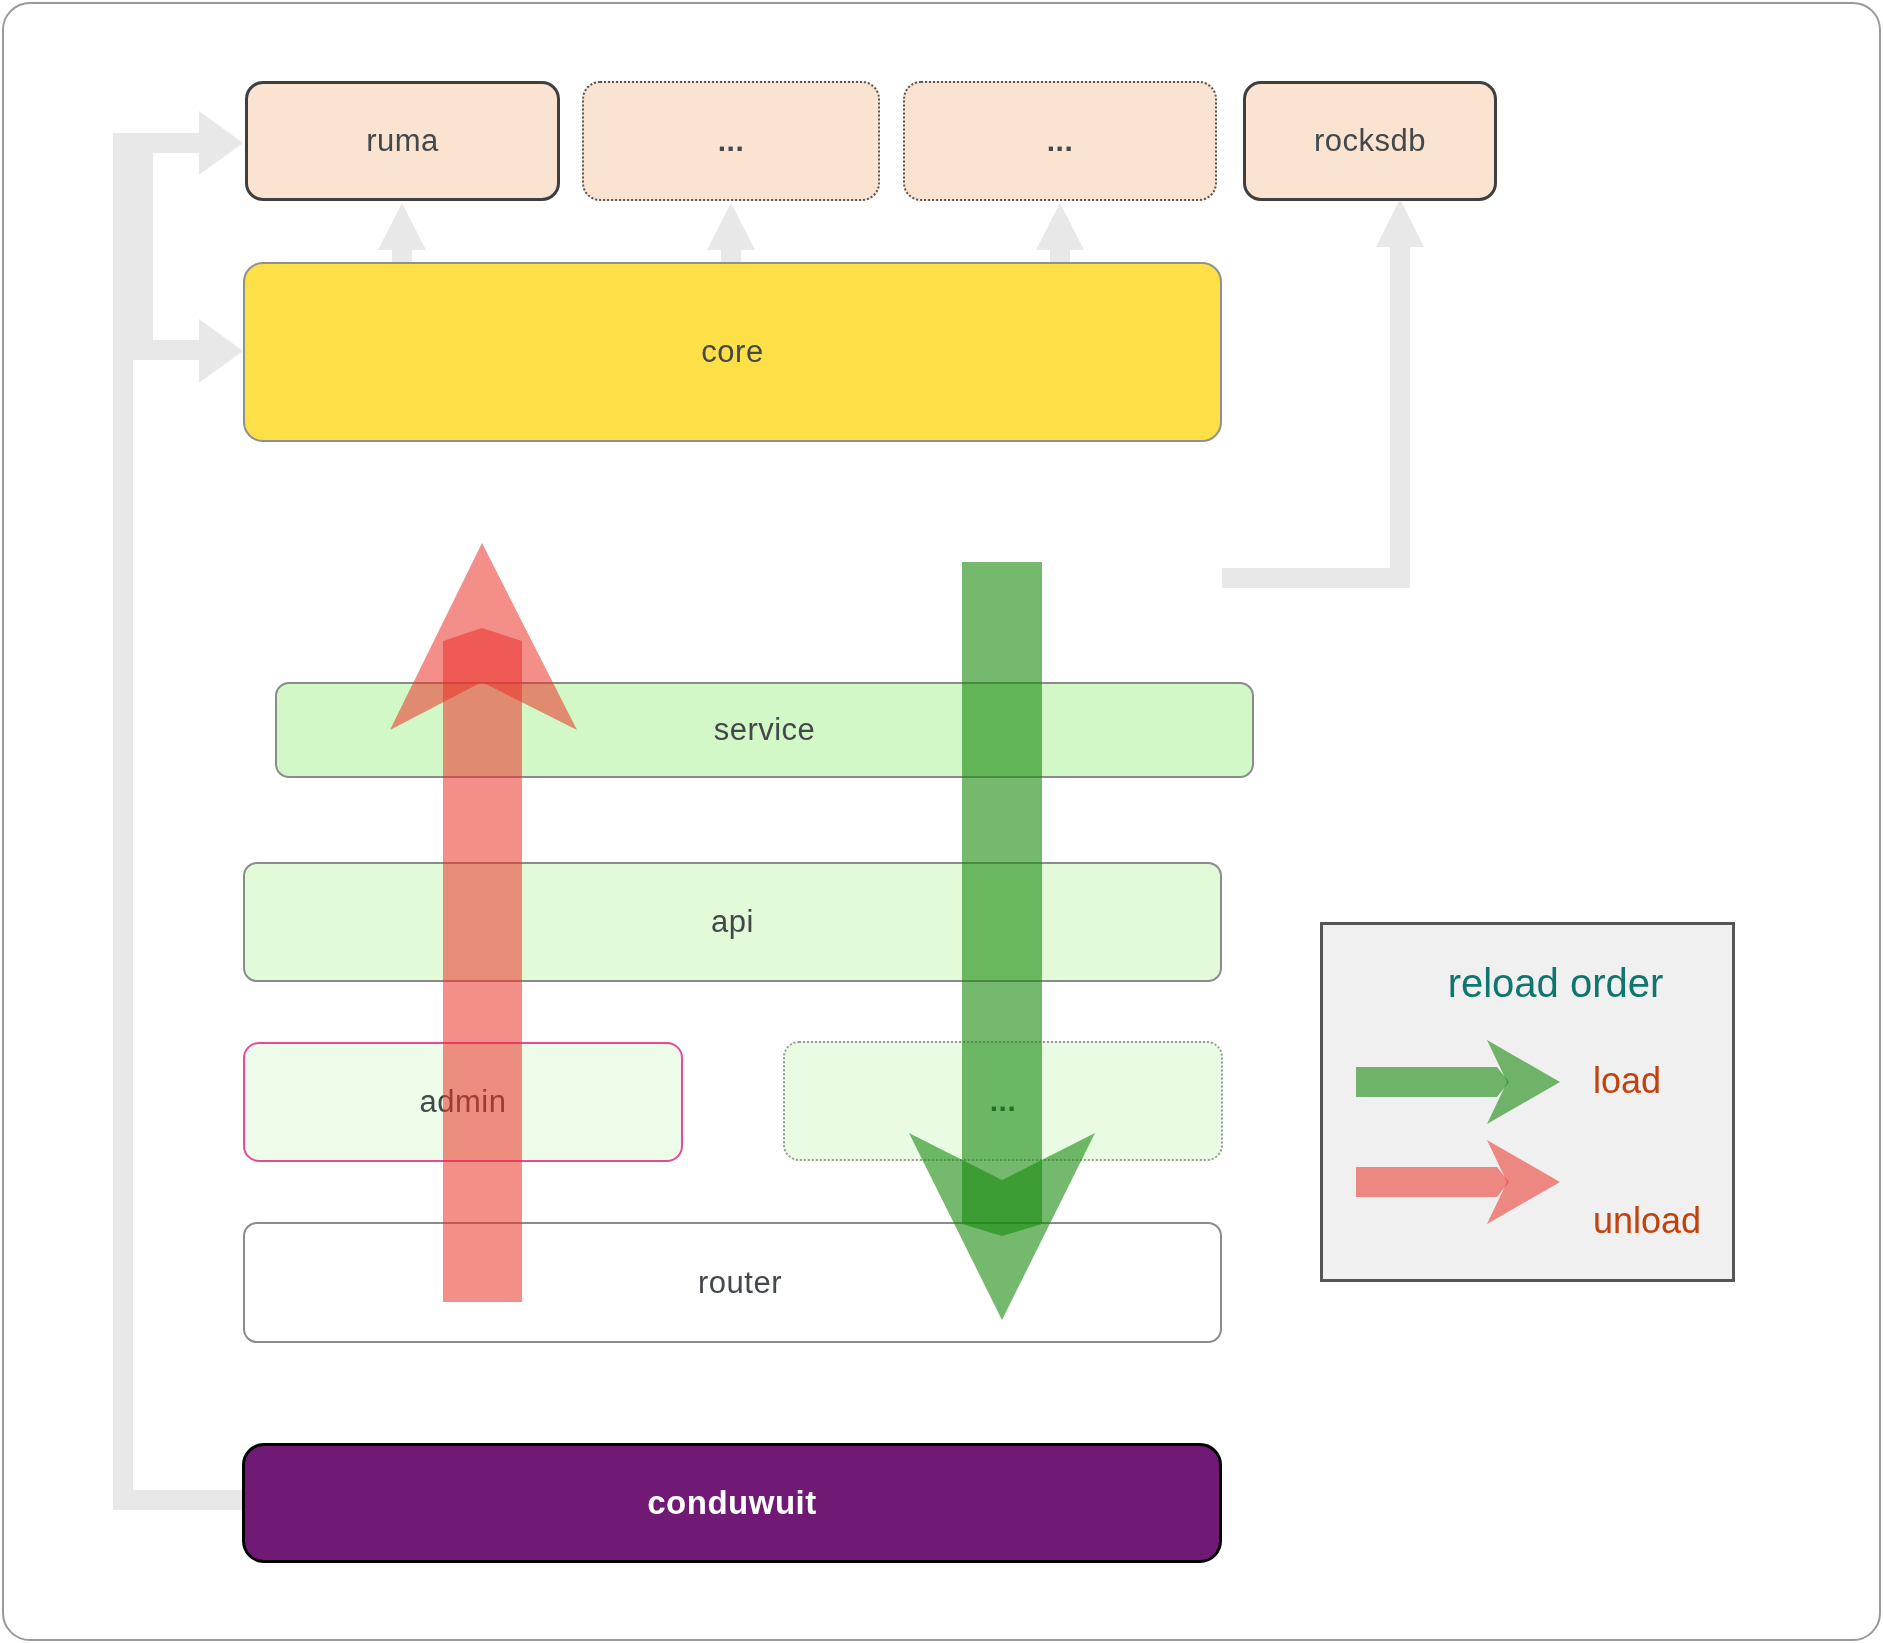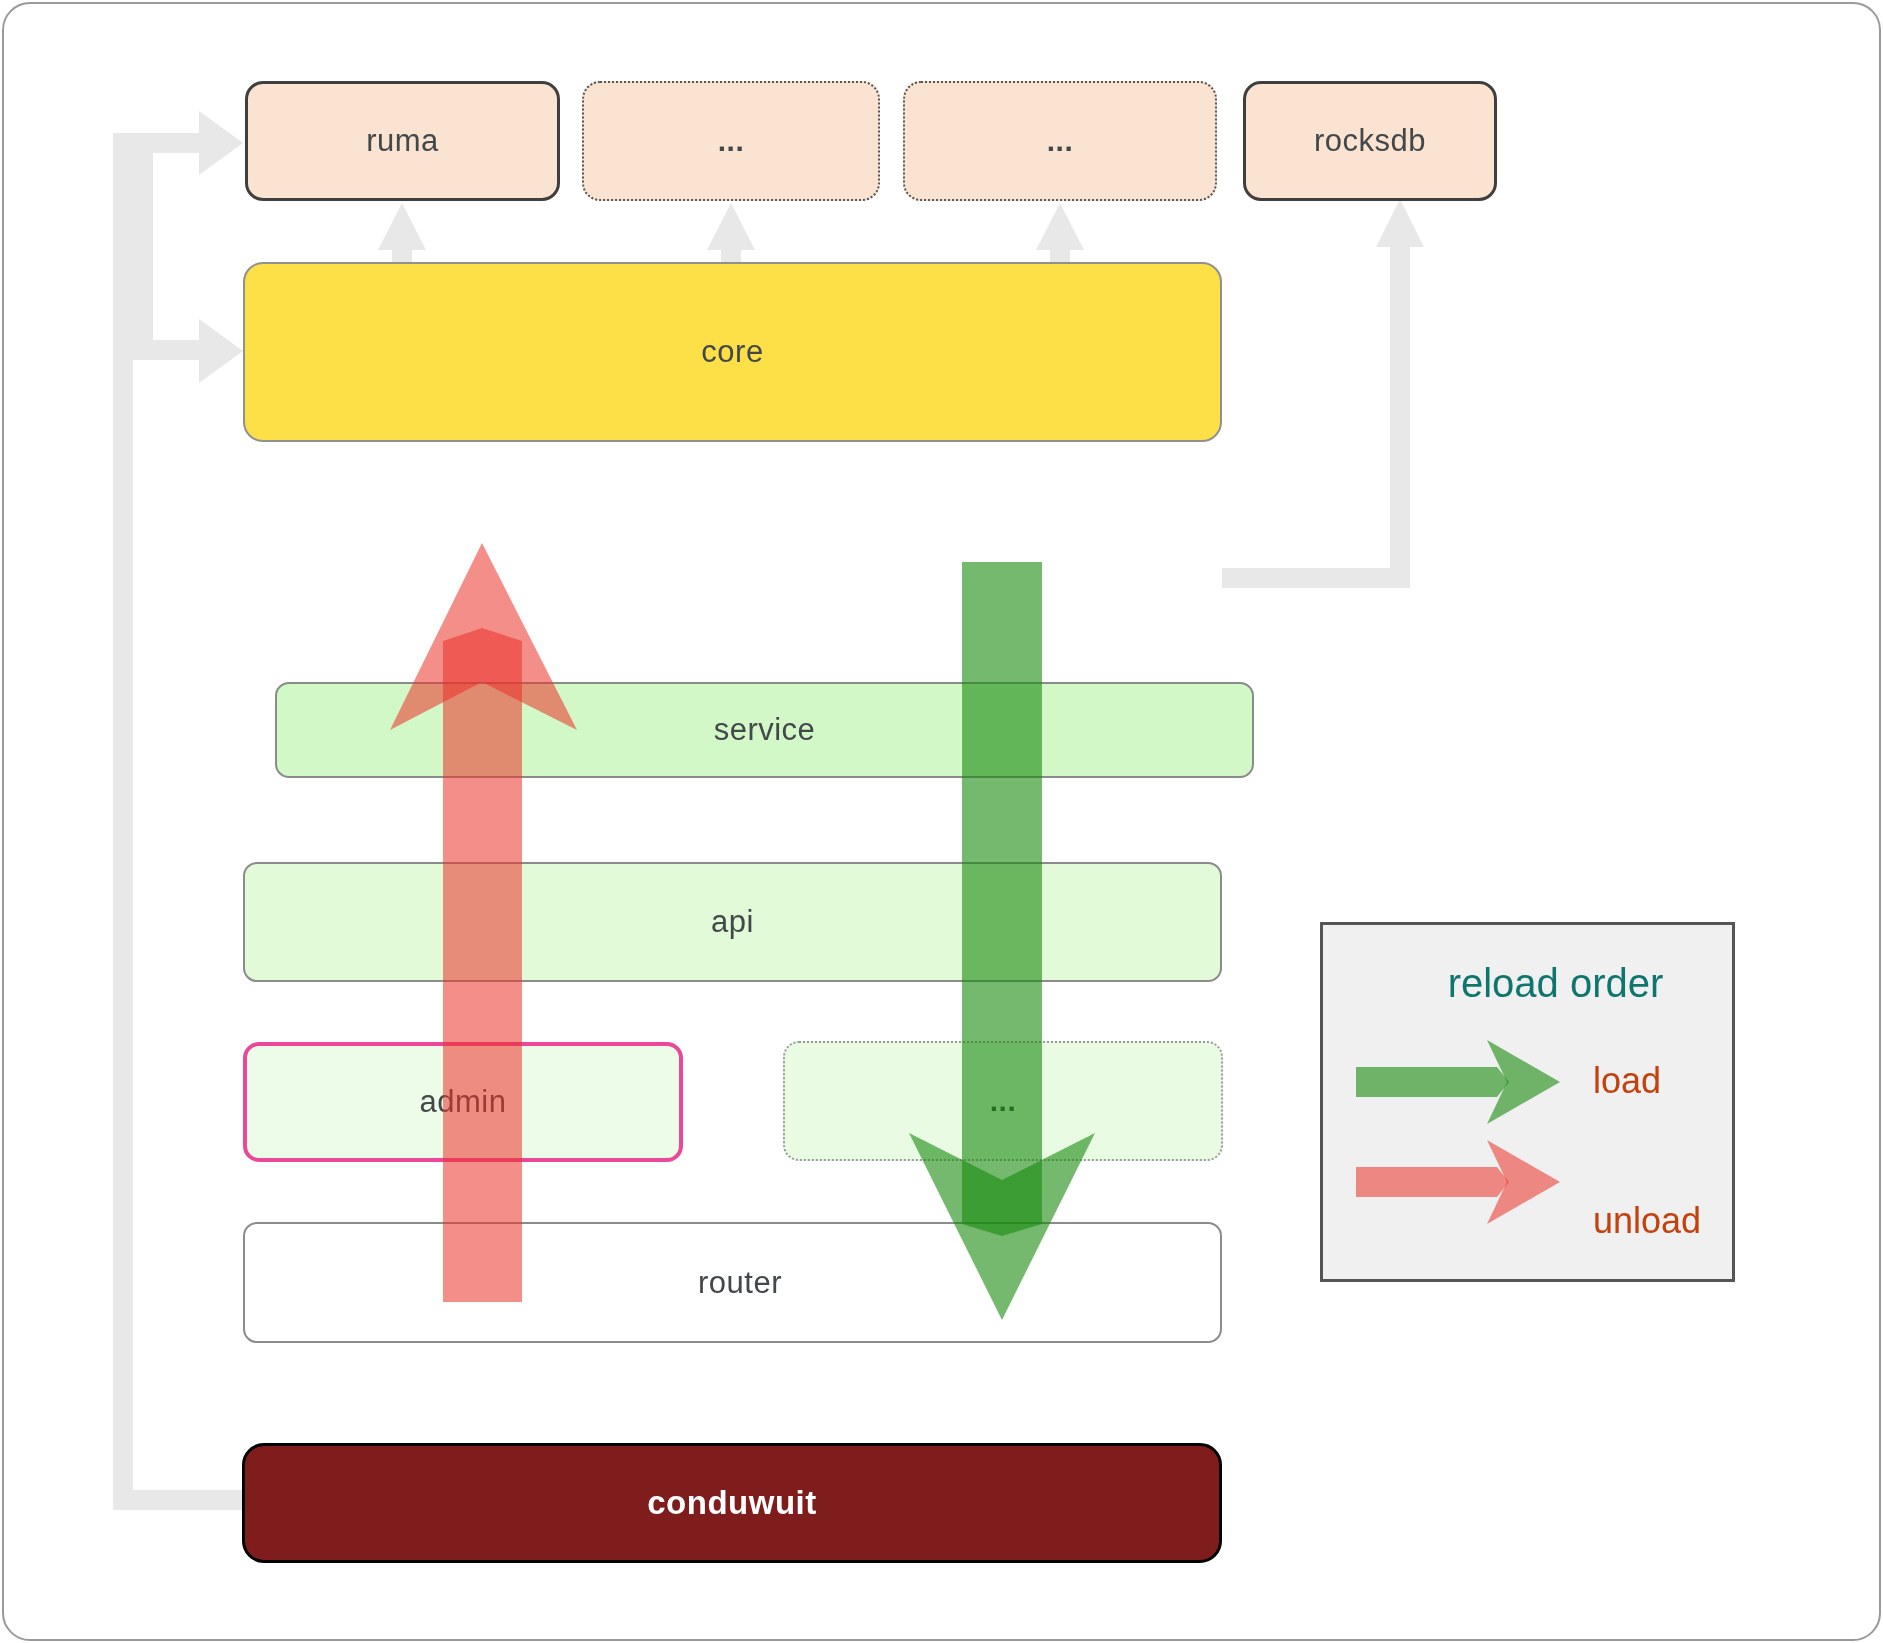"admin" .b-admin { border: 4px solid #ec4899 -> 2px solid #ec4899 }
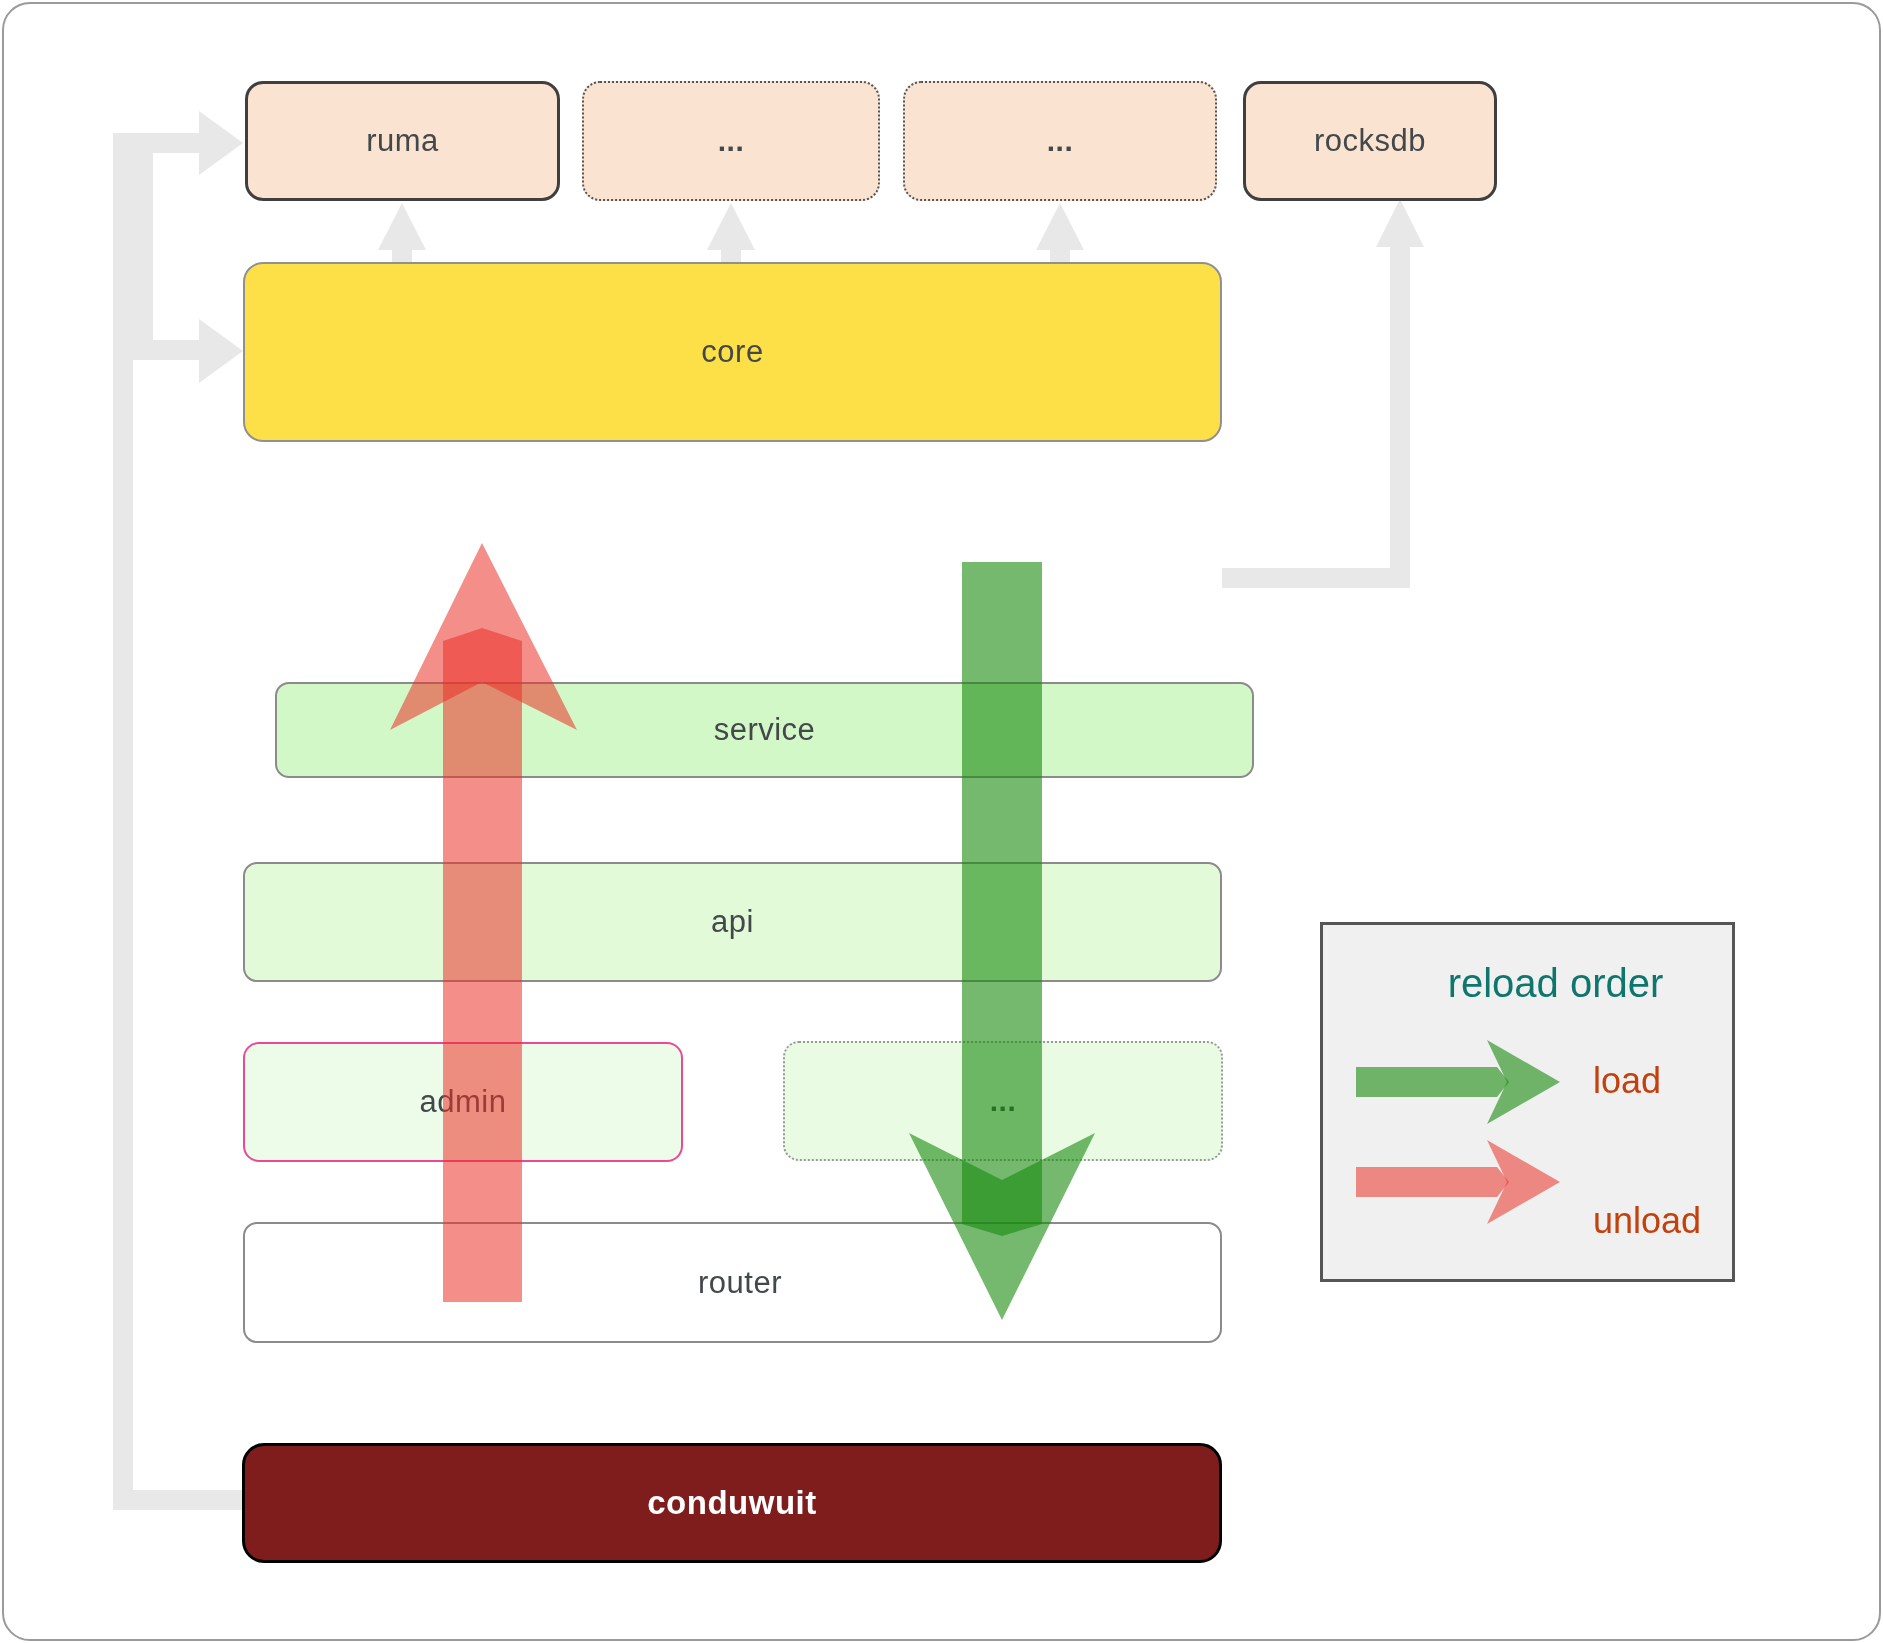"conduwuit" .b-conduwuit { background: #7f1d1d -> #701a75 }
